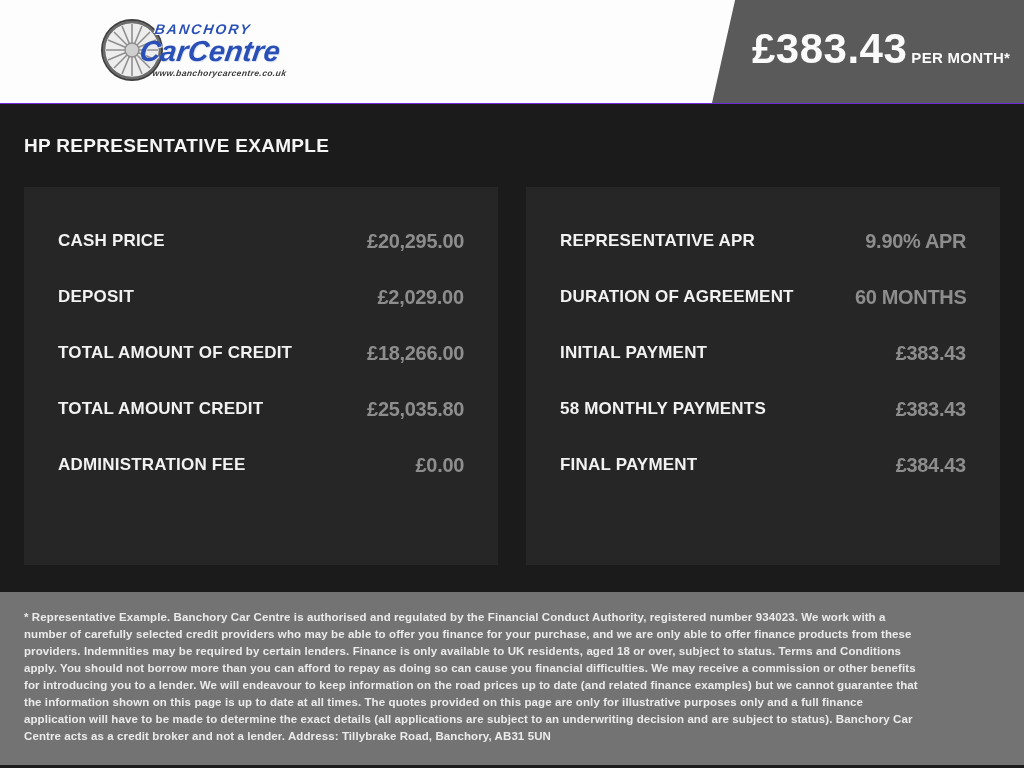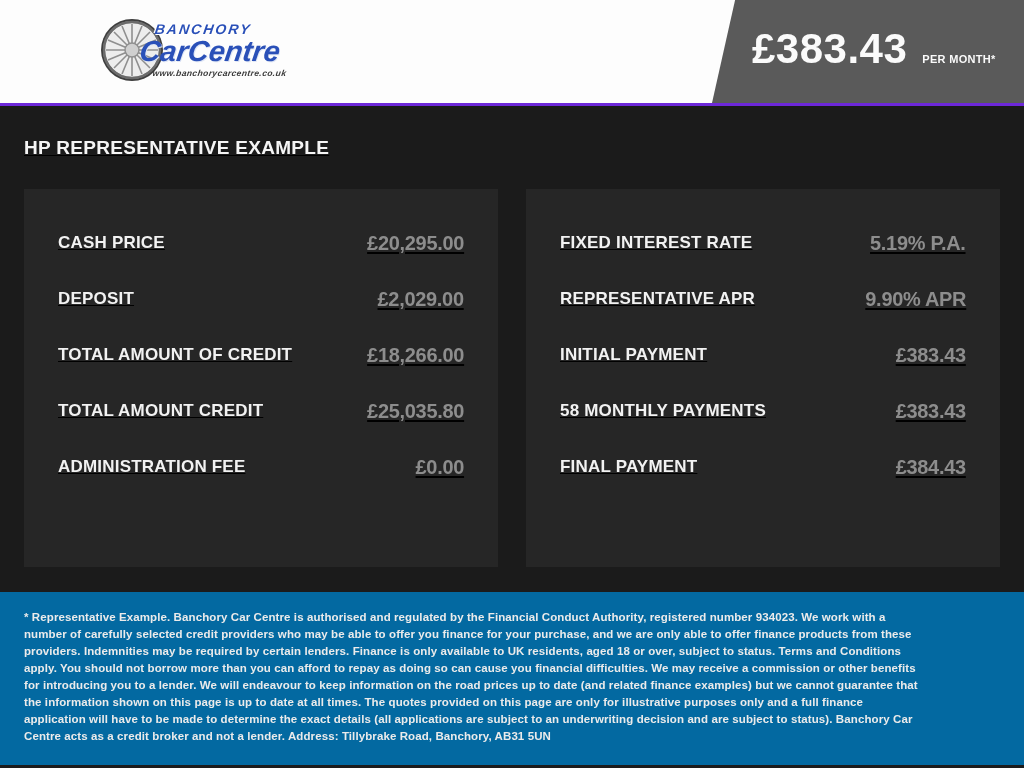"PER MONTH*" .price-period { font-size: 11px -> 15px; margin-left: 15px -> 4px }
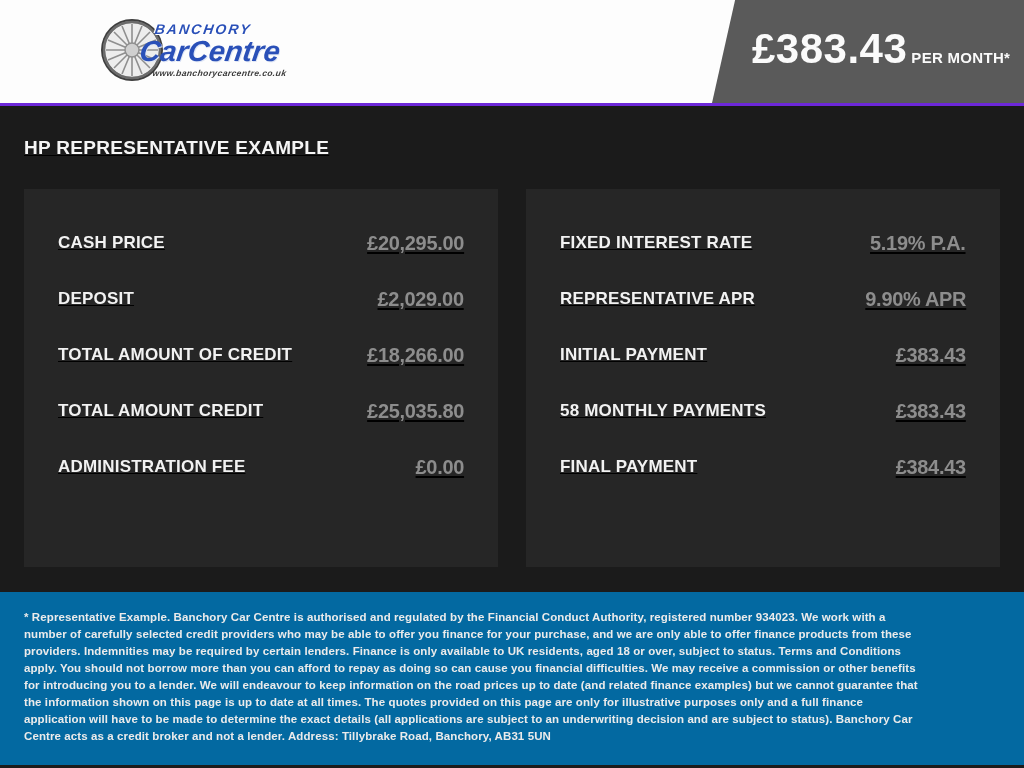"HP REPRESENTATIVE EXAMPLE" .main { border-top: 3px solid #6d28d9 -> 1px solid #6d28d9; text-decoration: underline -> none }
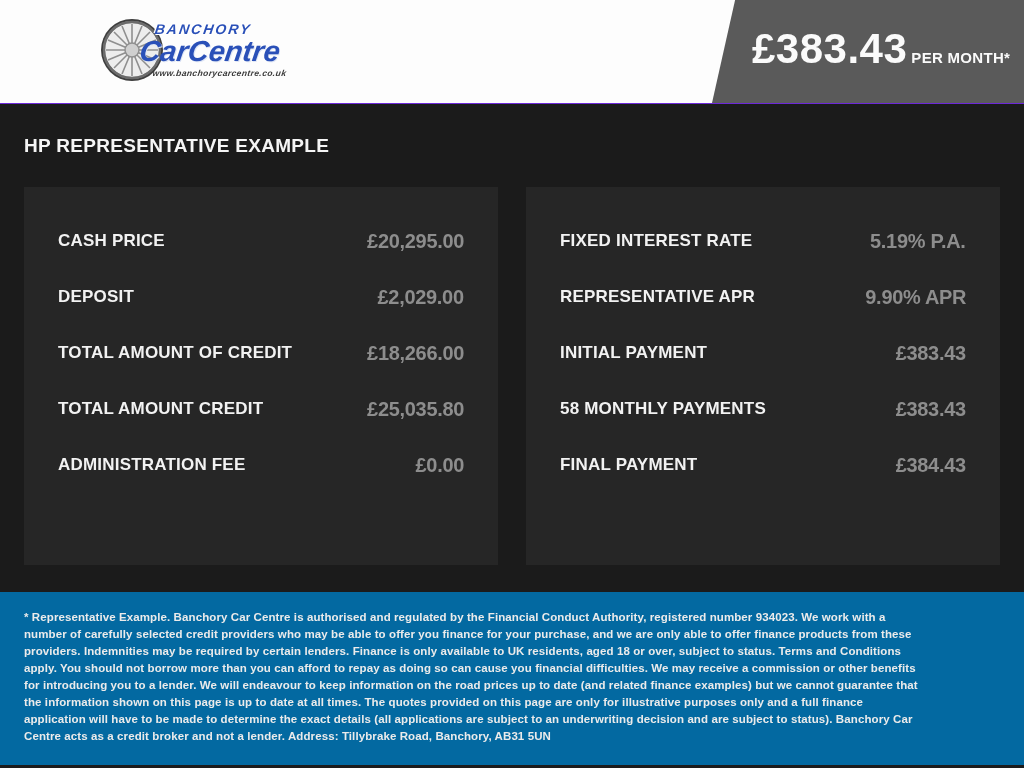"FIXED INTEREST RATE" div.row { html: <div> <span>FIXED INTEREST RATE</span> <span>5.19% P.A.</span> </div> -> none }
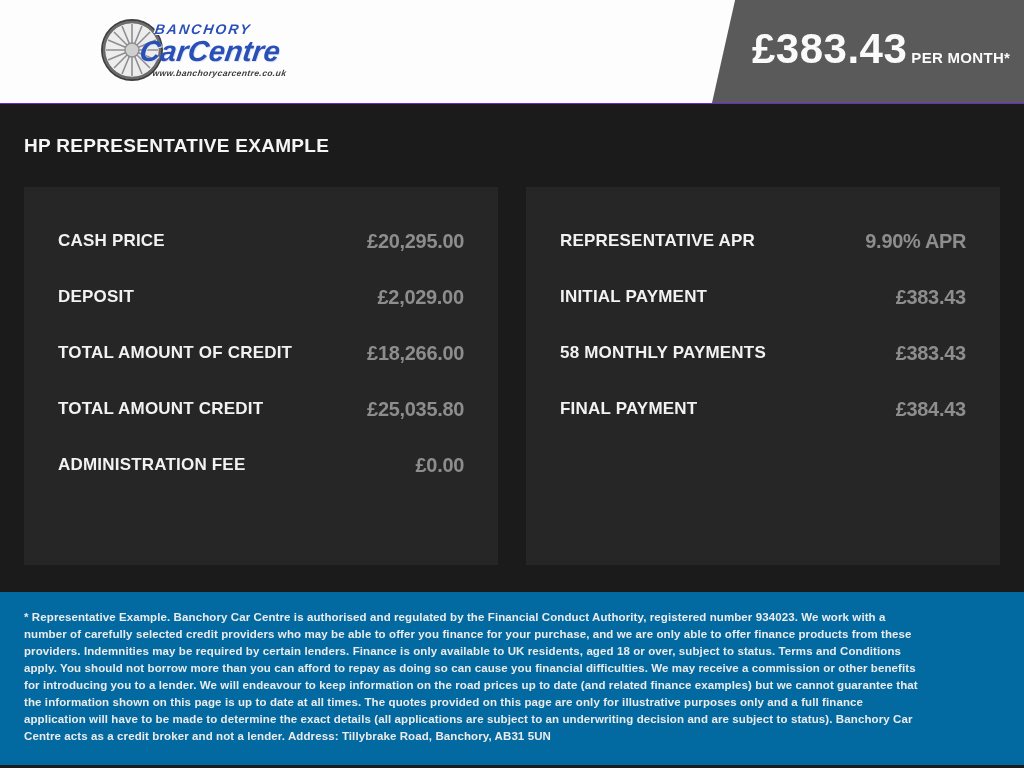"DURATION OF AGREEMENT" div.row { html: none -> <div> <span>DURATION OF AGREEMENT</span> <span>60 MONTHS</span> </div> }
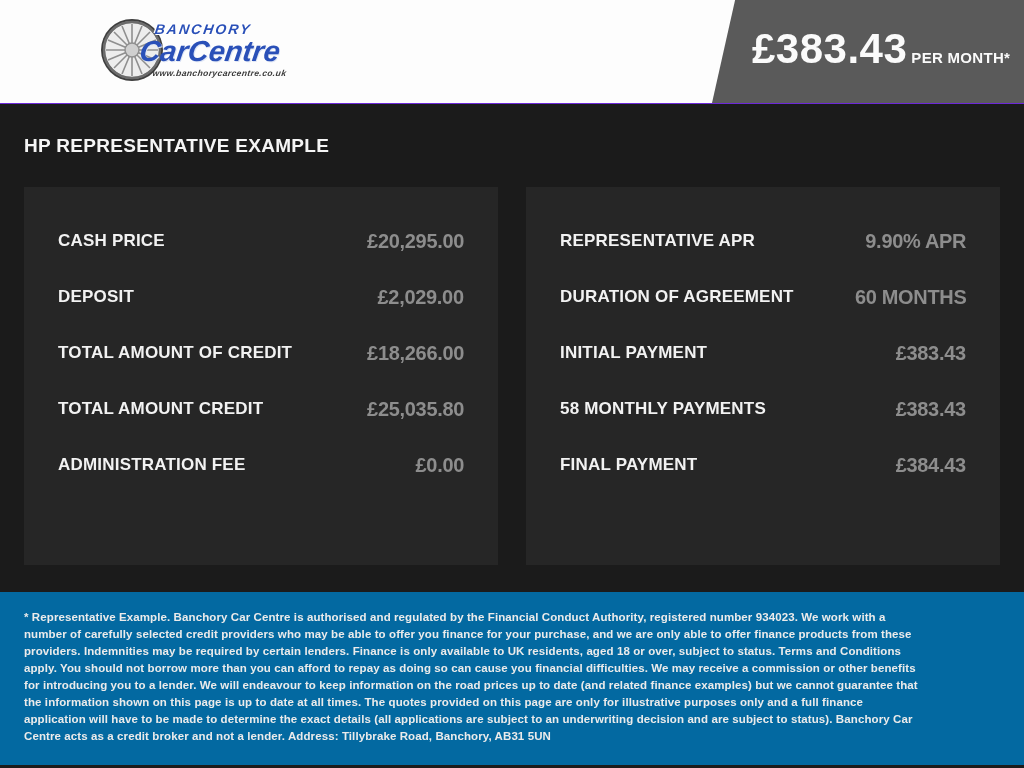"* Representative Example. Banchory Car" .disclaimer-section { background: #0369a1 -> #737373 }
